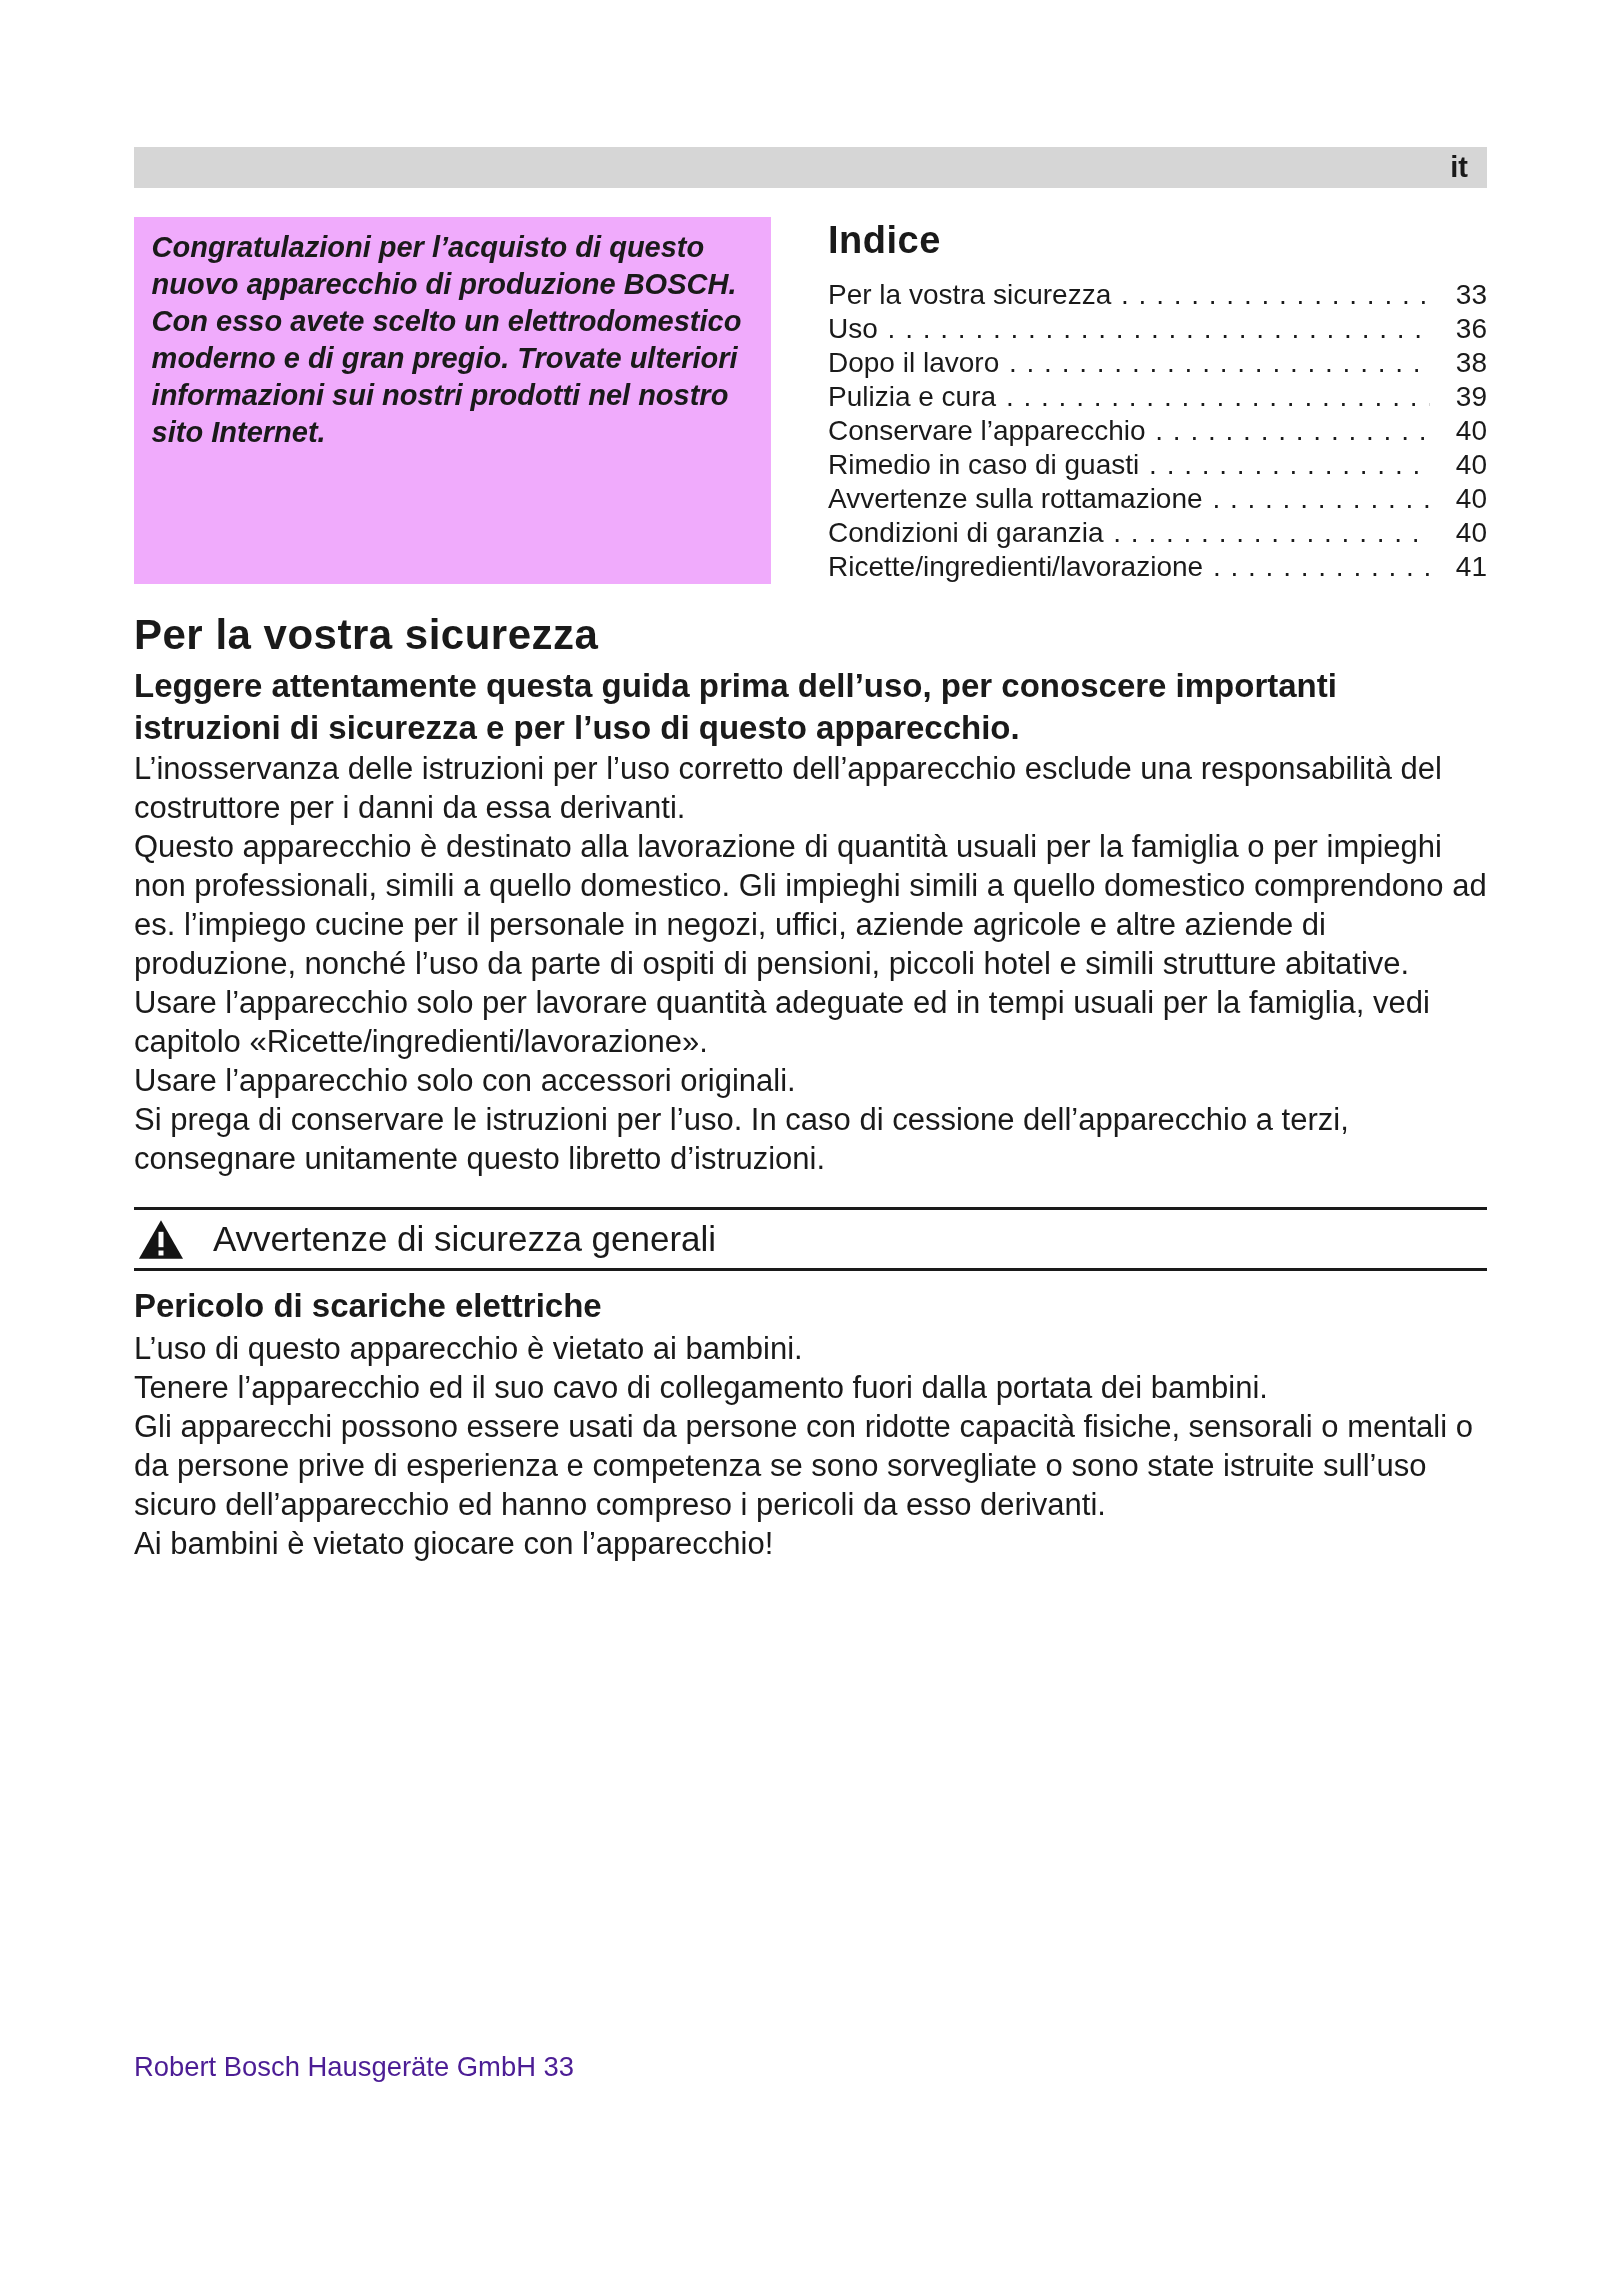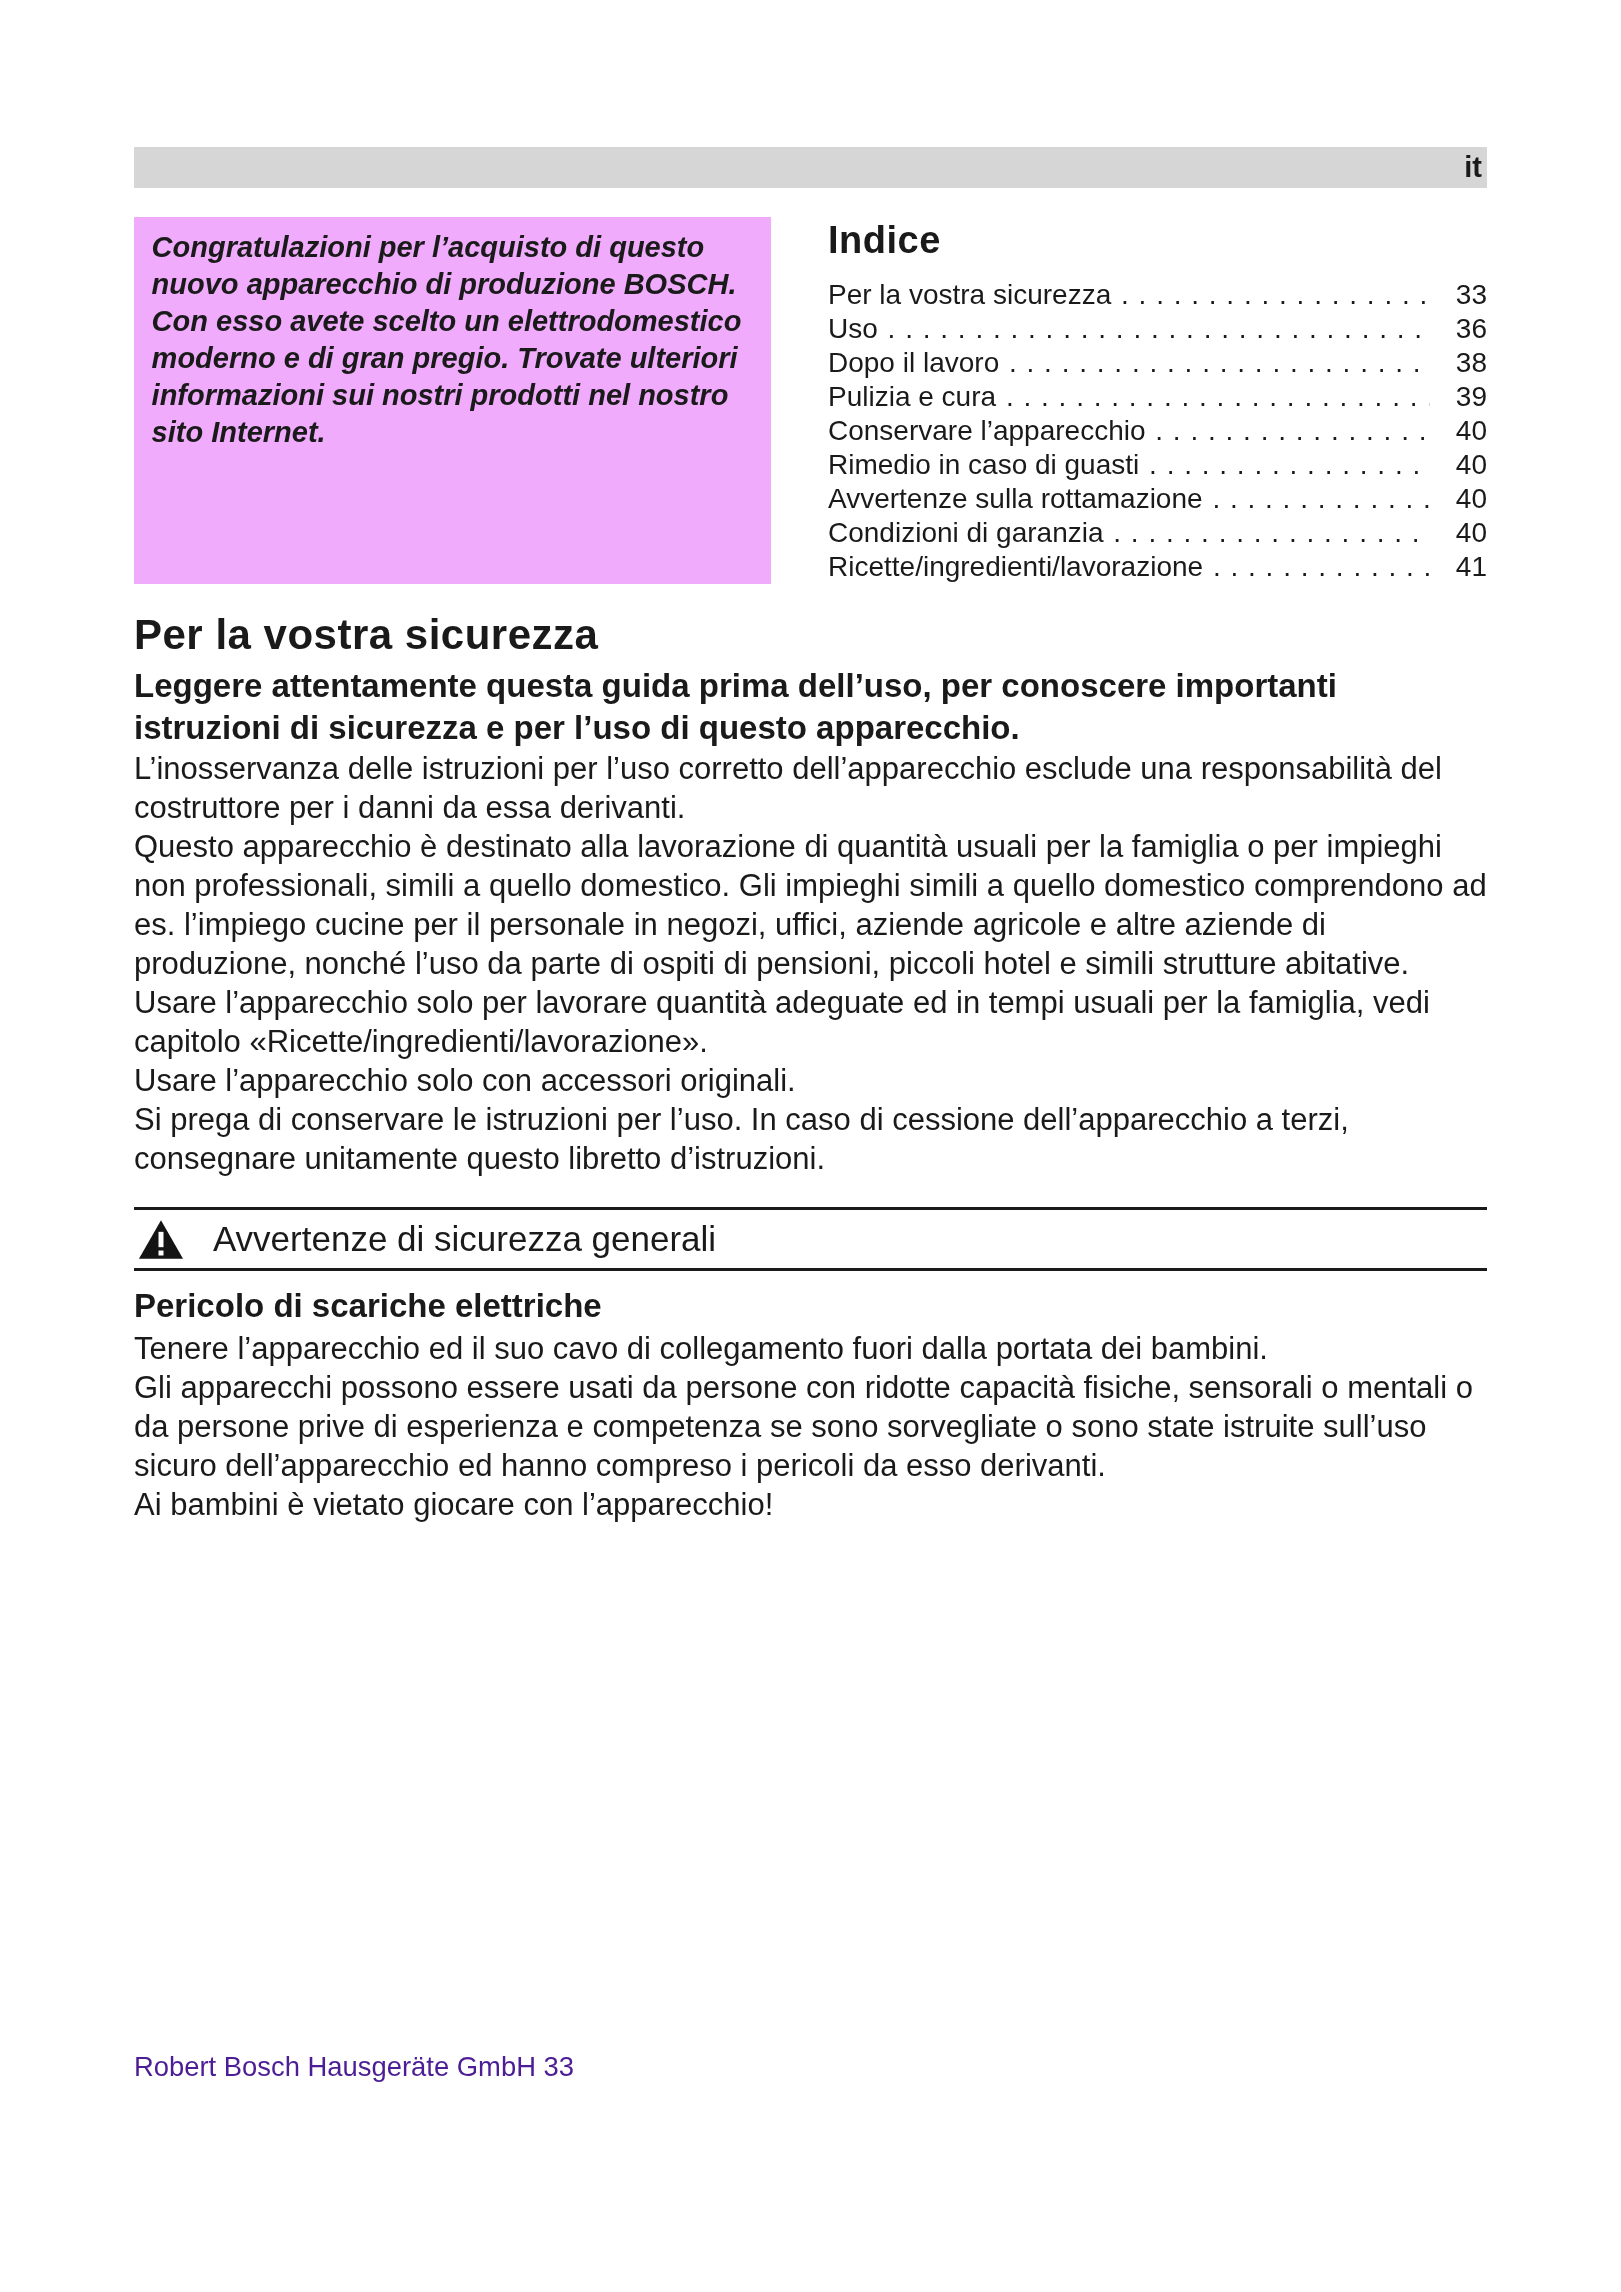"it" .lang-bar { padding-right: 5px -> 19px }
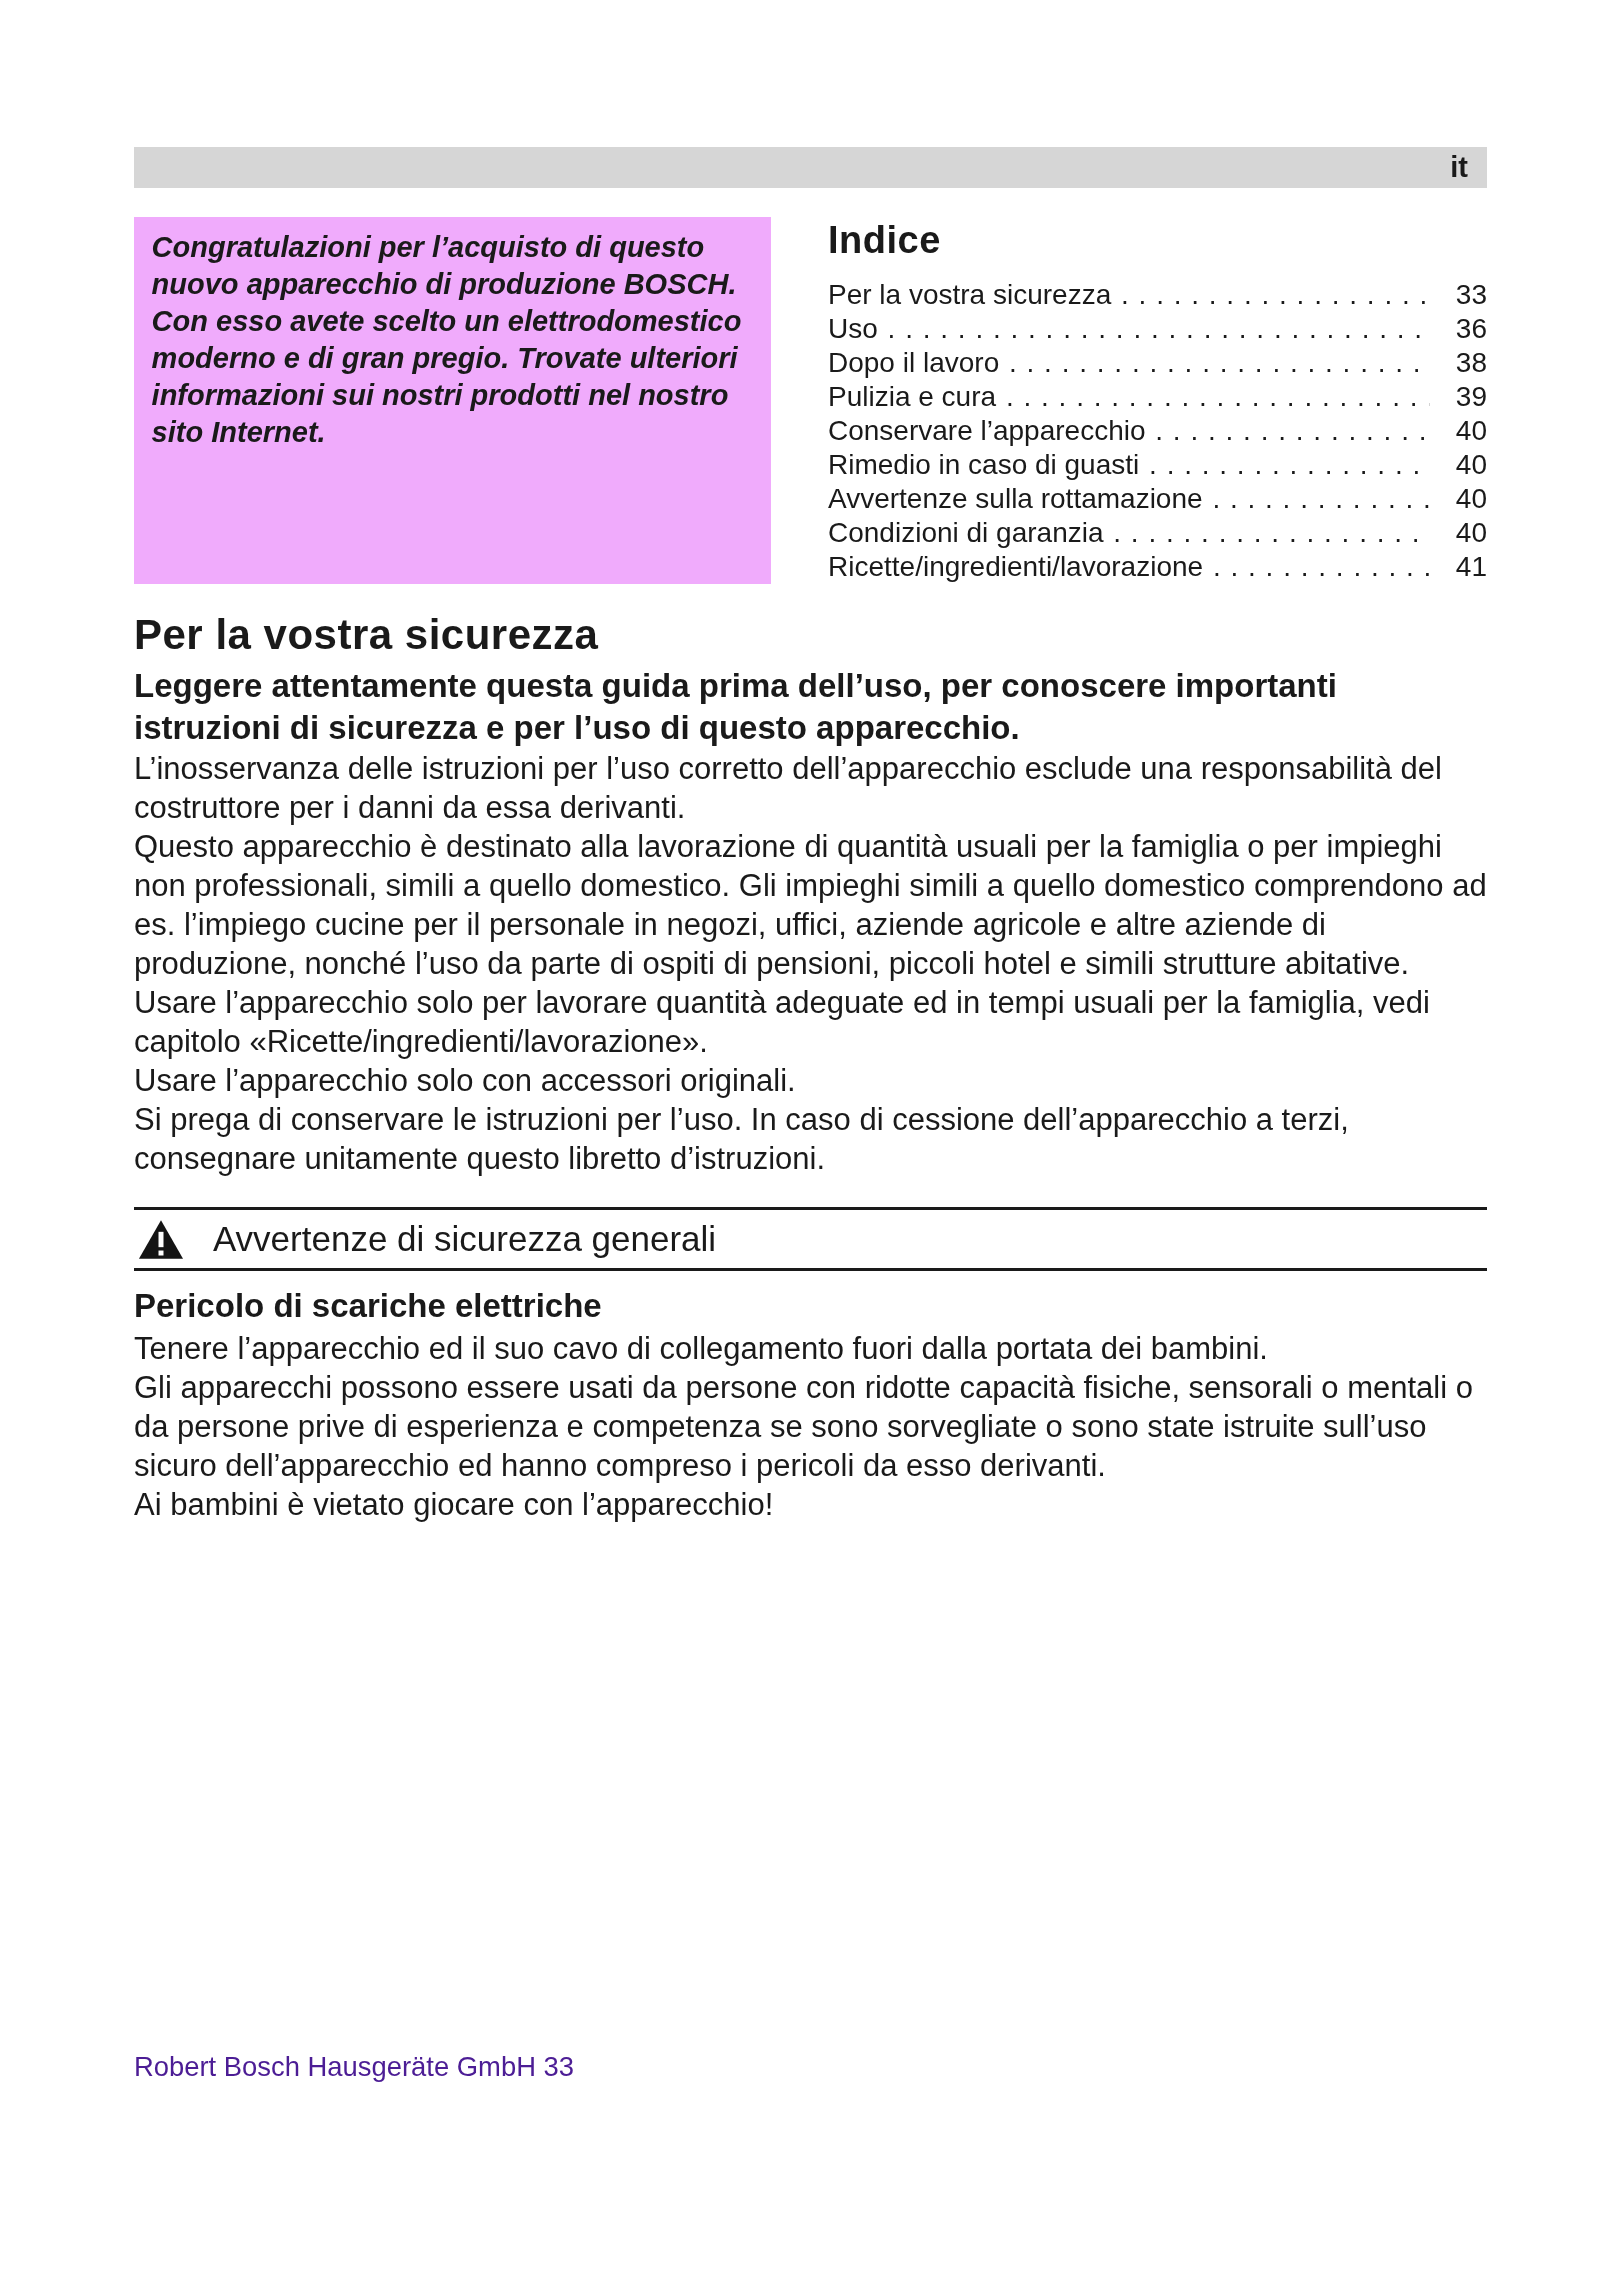"L’uso di questo apparecchio è" p { html: none -> <p>L’uso di questo apparecchio è vietato ai bambini.</p> }
